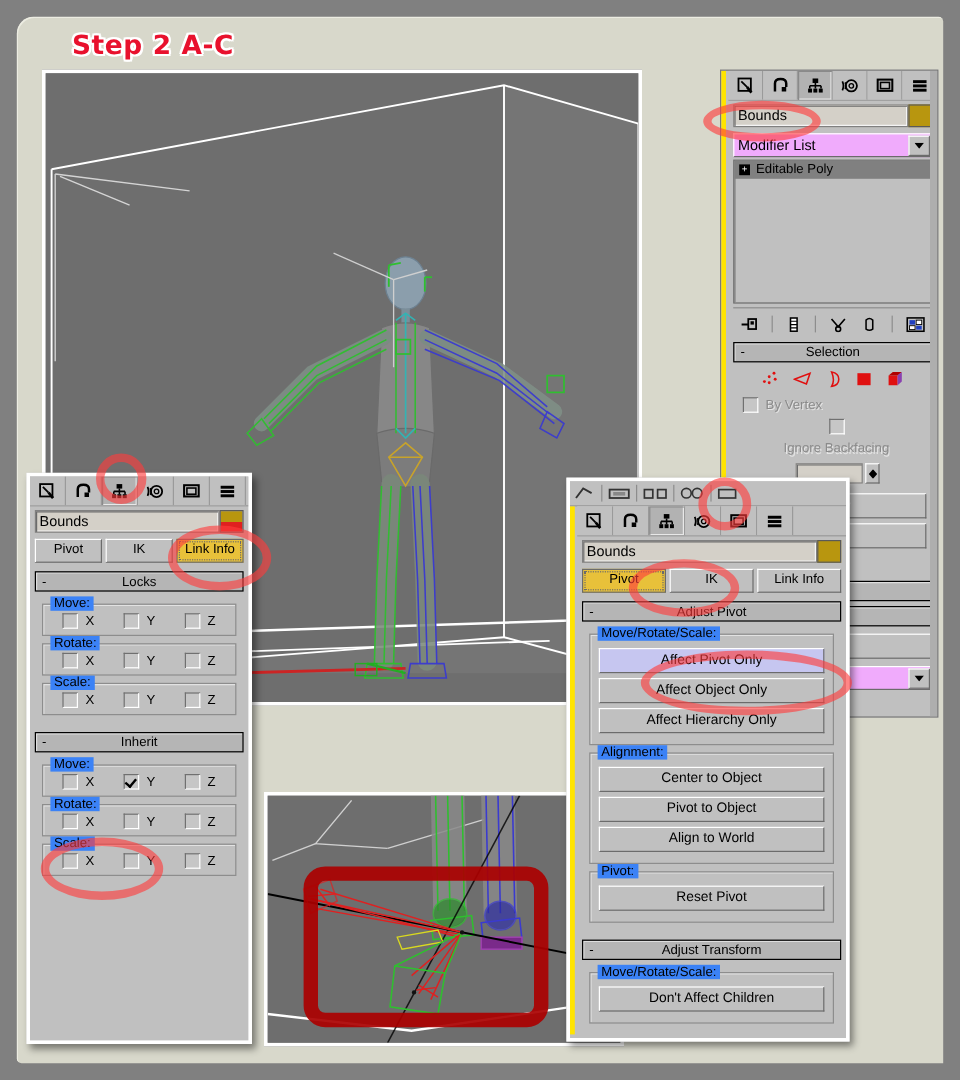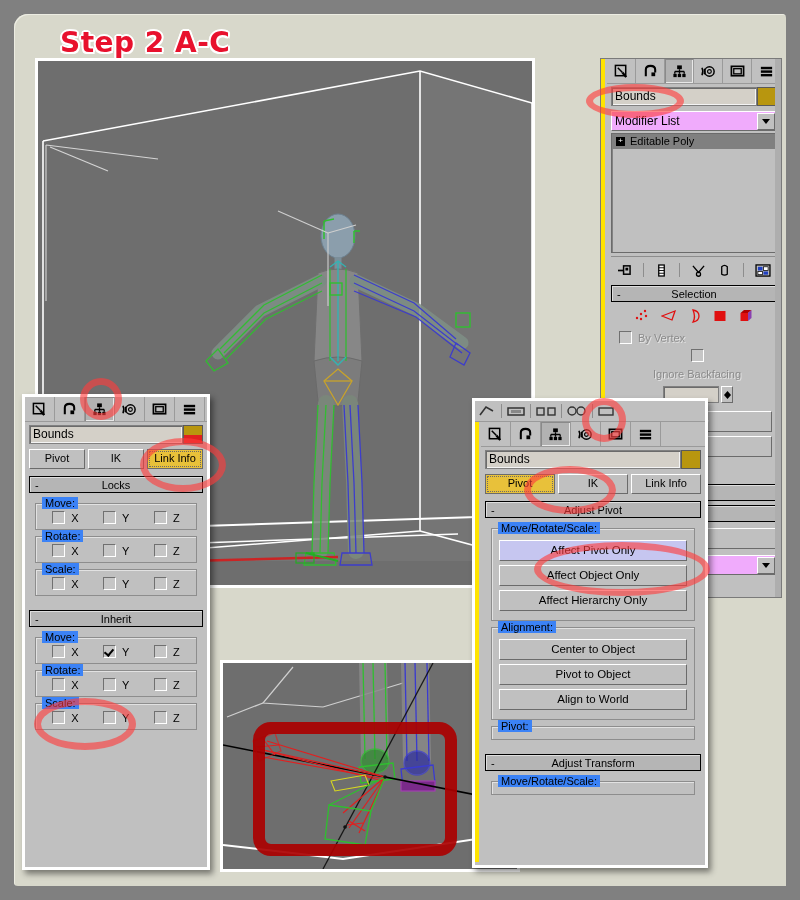"Step 2 A-C" .title { font-size: 28px -> 22px }
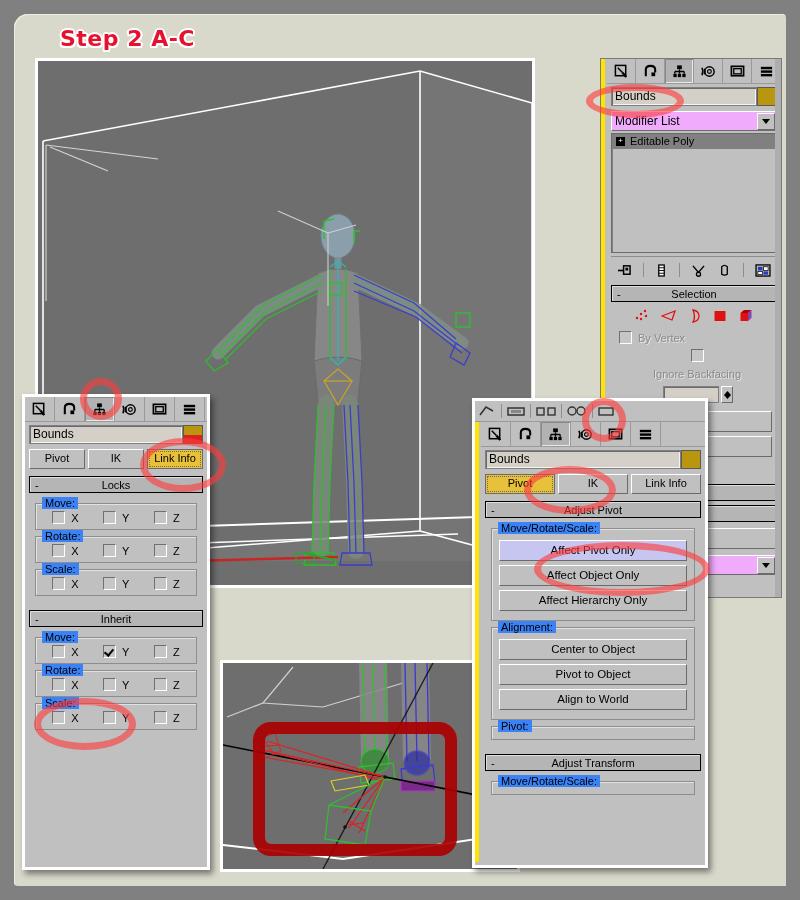"Reset Pivot" div.pbtn { html: none -> <div>Reset Pivot</div> }
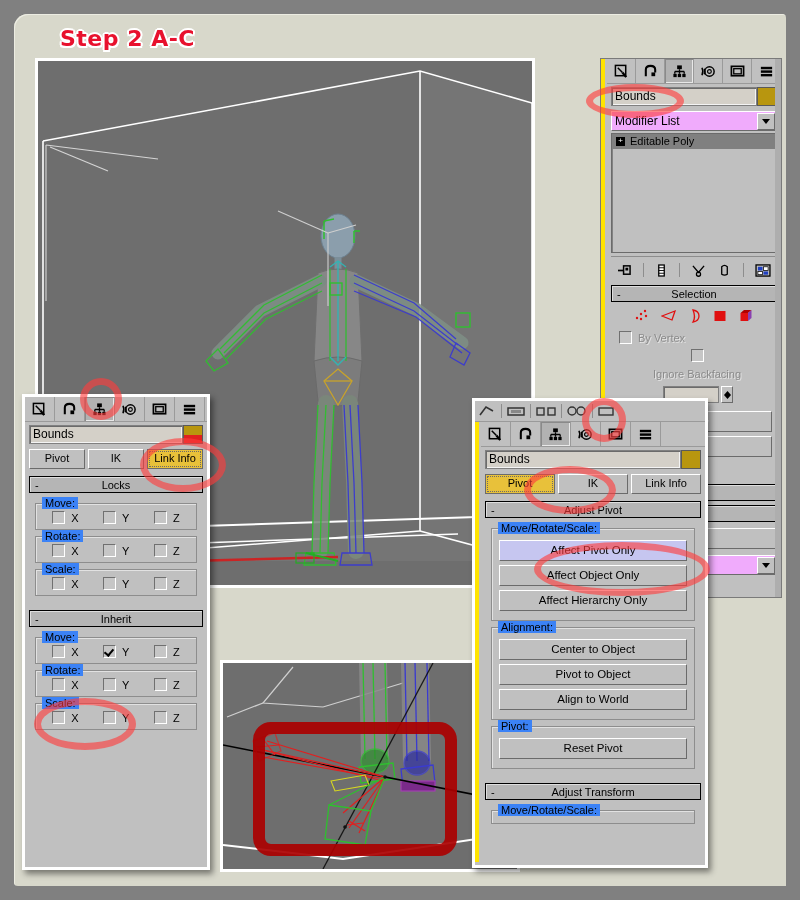"Don't Affect Children" div.pbtn { html: none -> <div>Don't Affect Children</div> }
